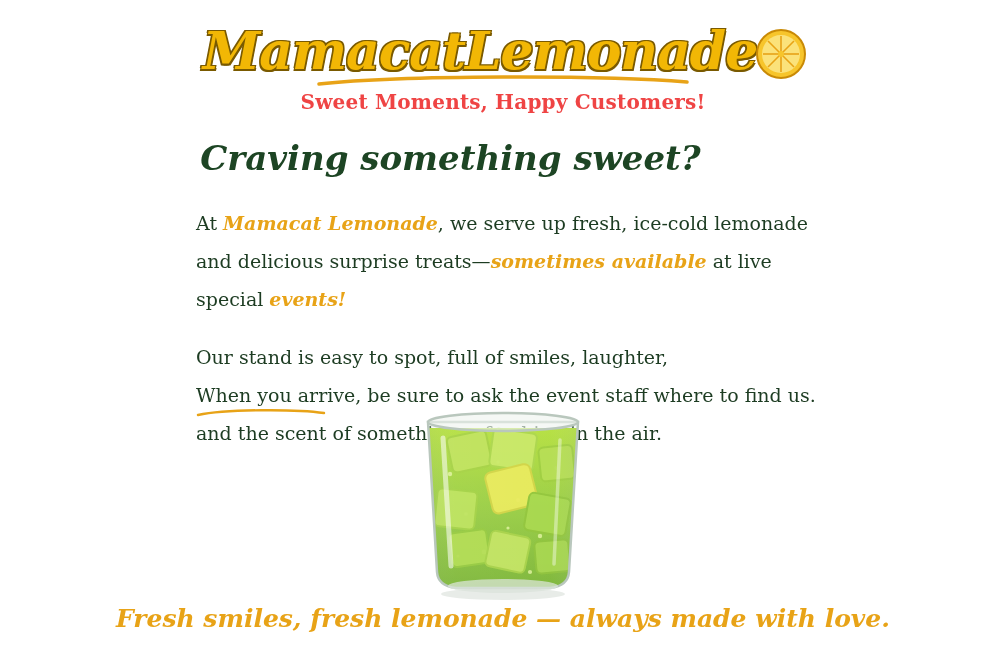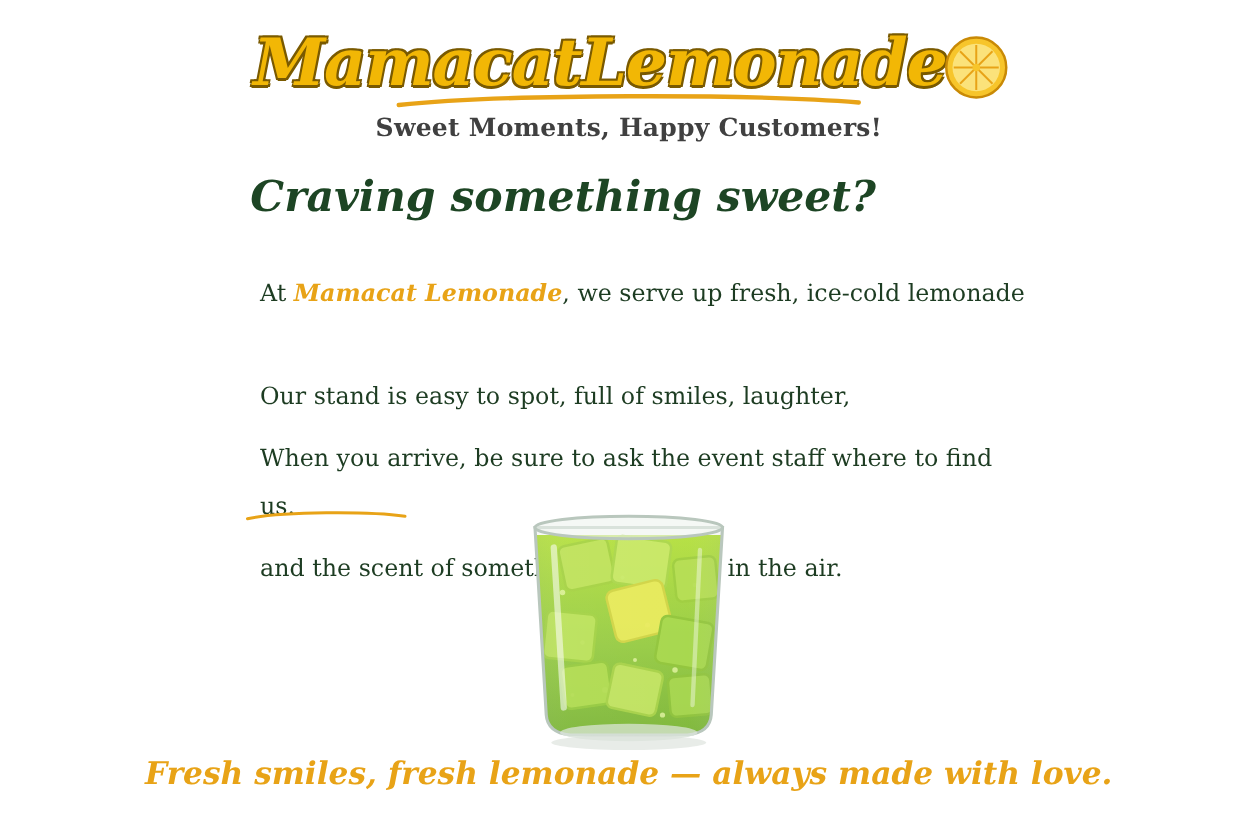"Sweet Moments, Happy Customers!" .tagline { color: #404040 -> #ef4444 }
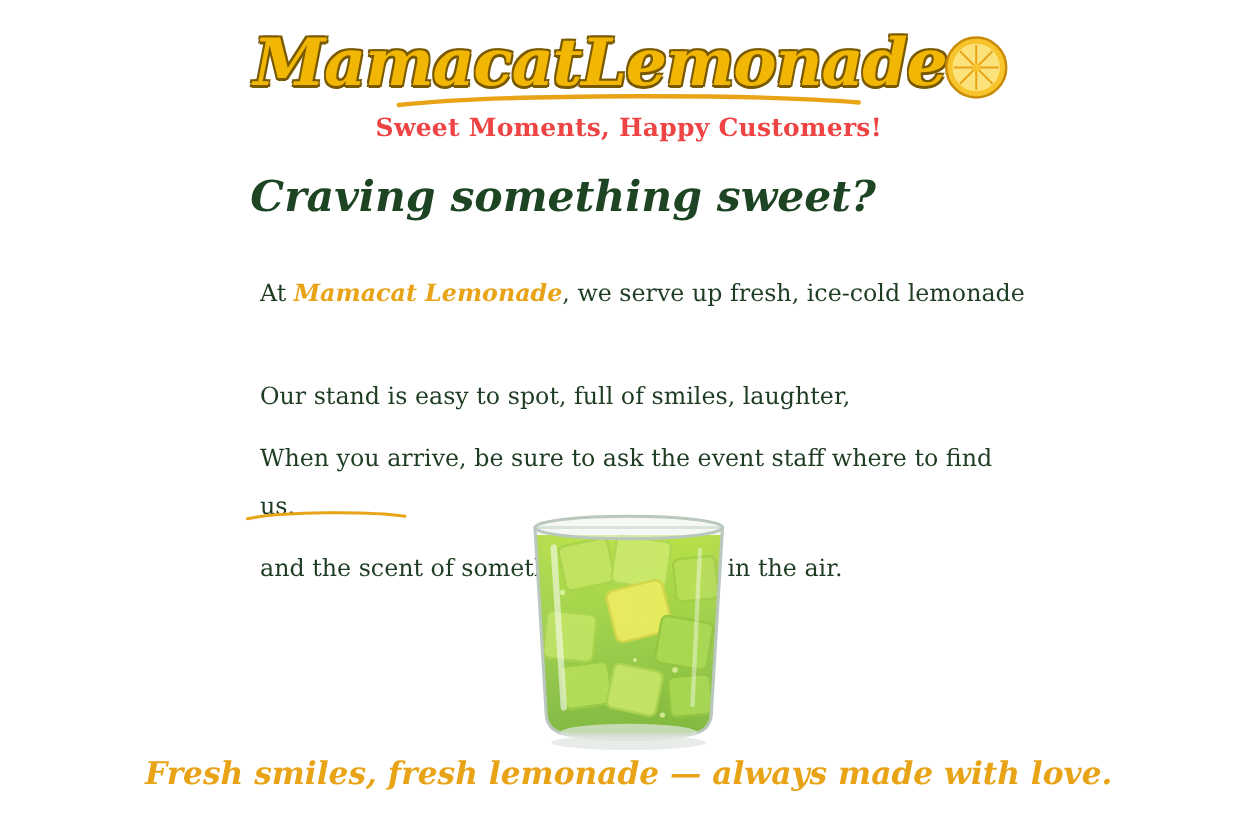"At Mamacat Lemonade, we serve" .body-copy p { margin: 12px -> 0 }
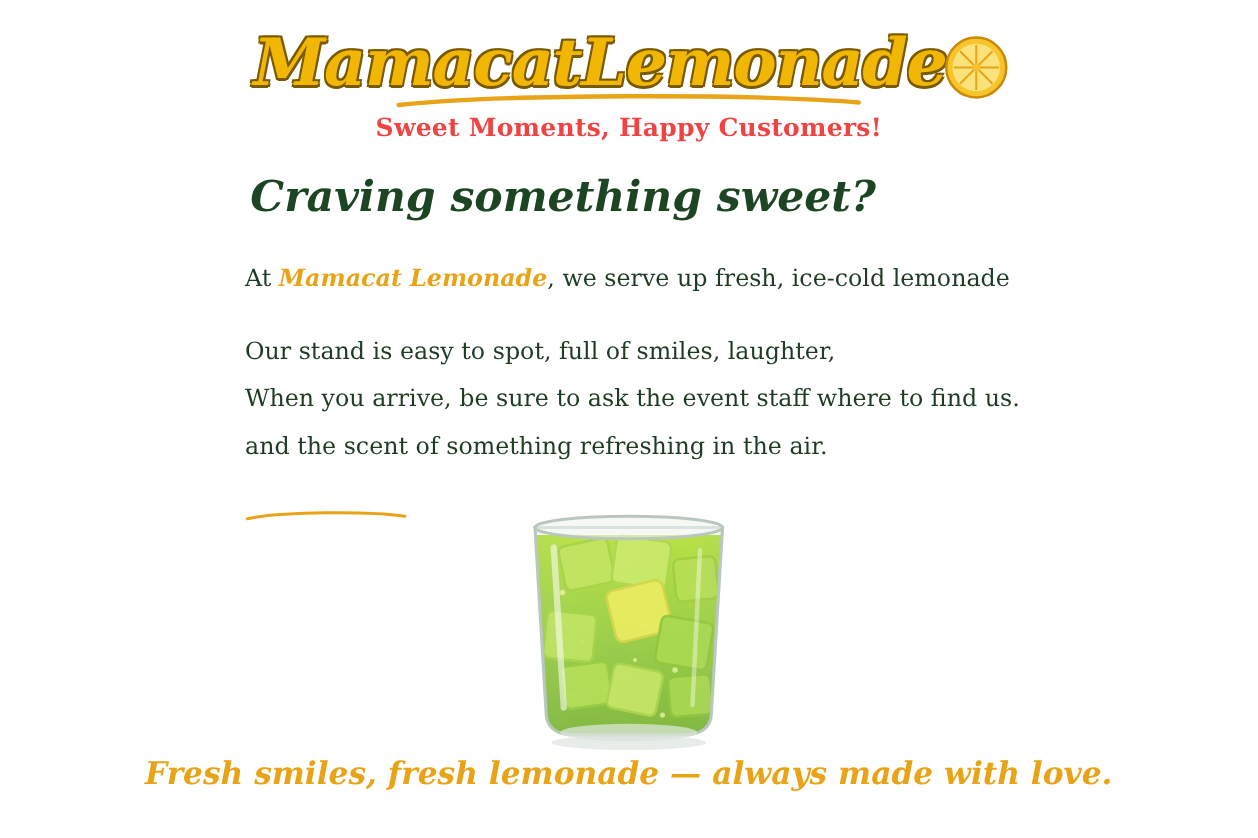"and delicious surprise treats—sometimes" p { html: none -> <p> <span>and delicious surprise treats—</span><span>sometimes available</span><span> at live special </span><span>events!</span> </p> }
